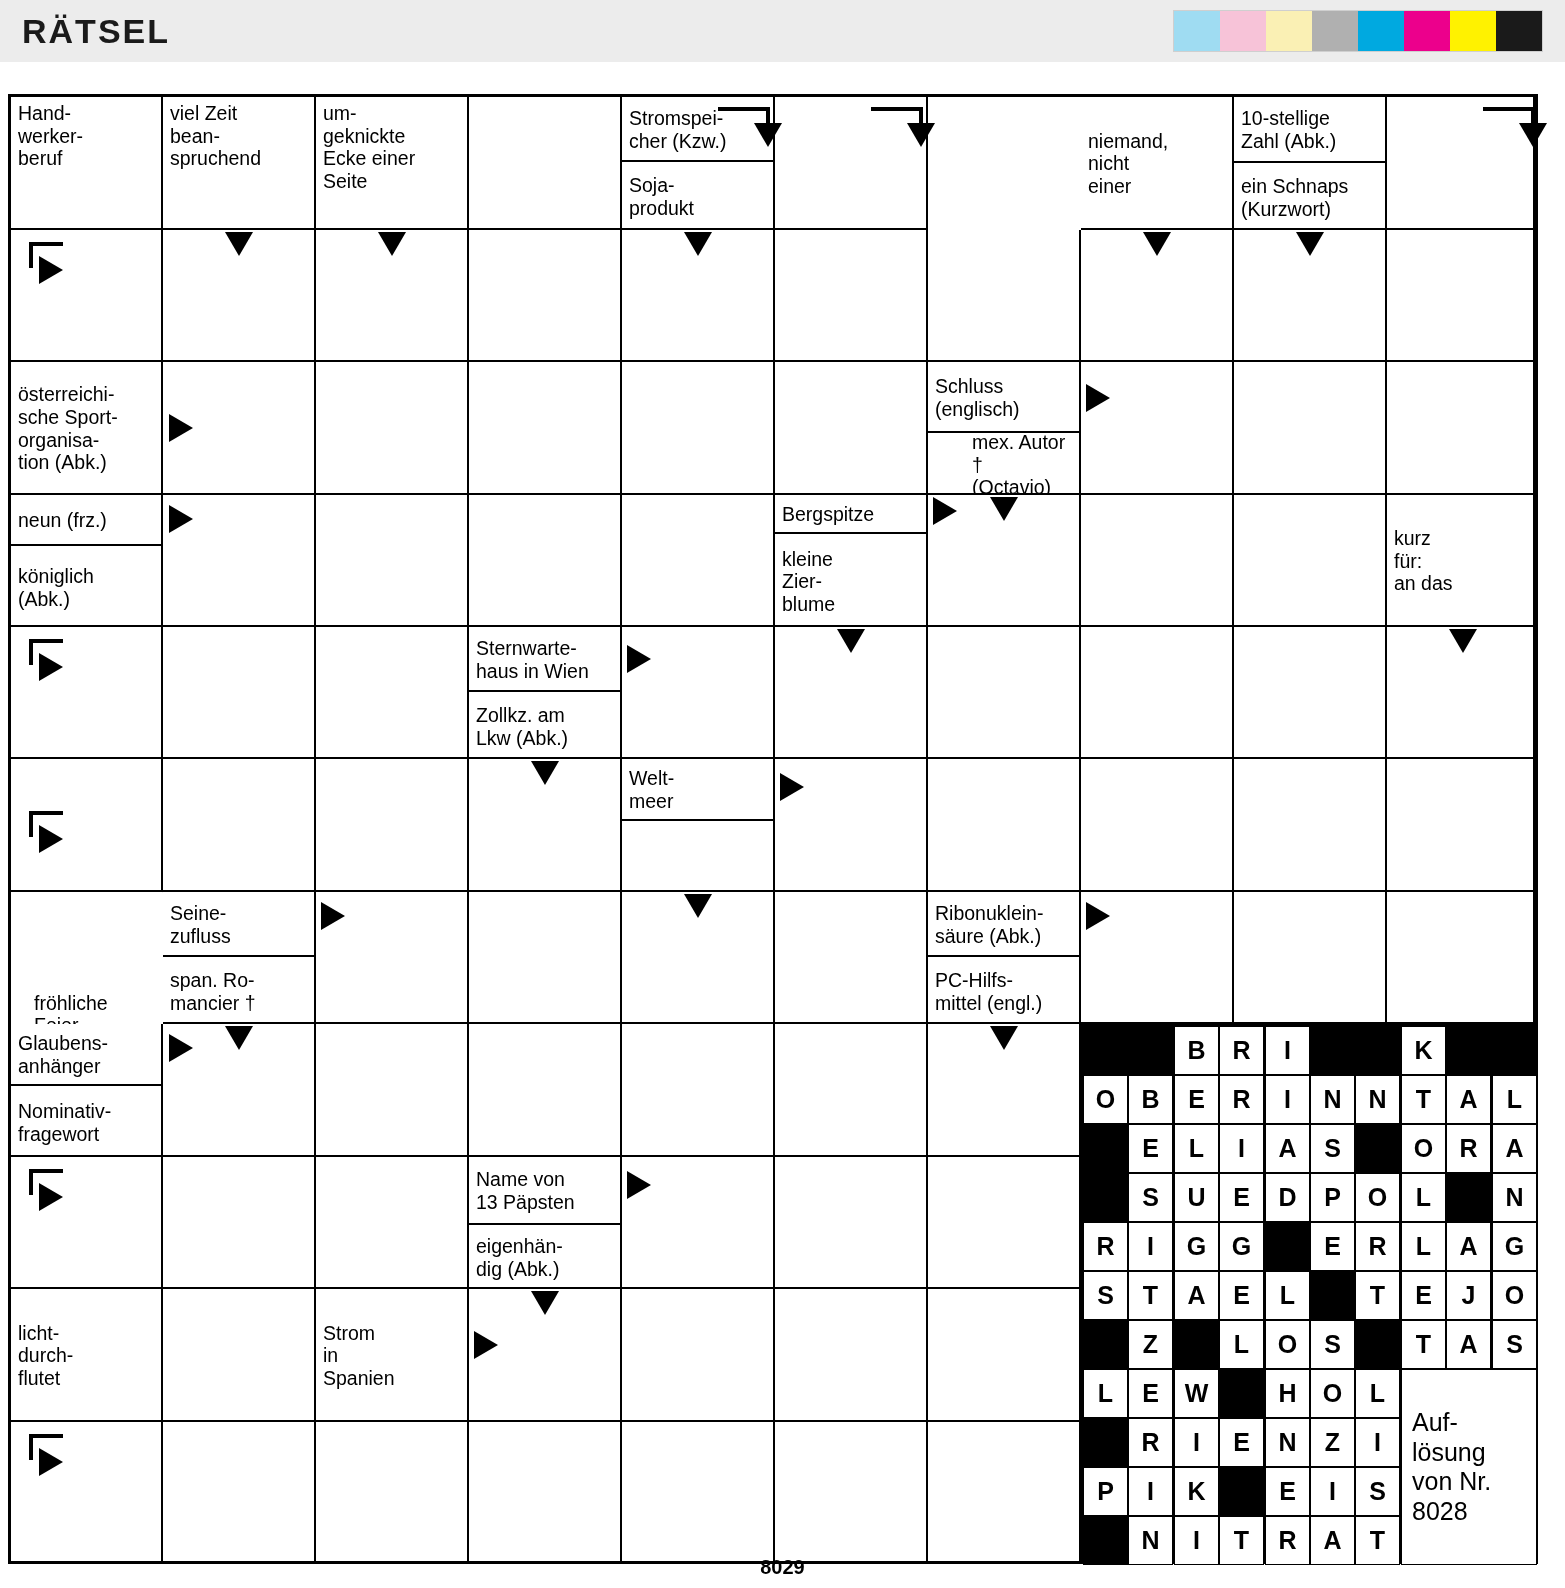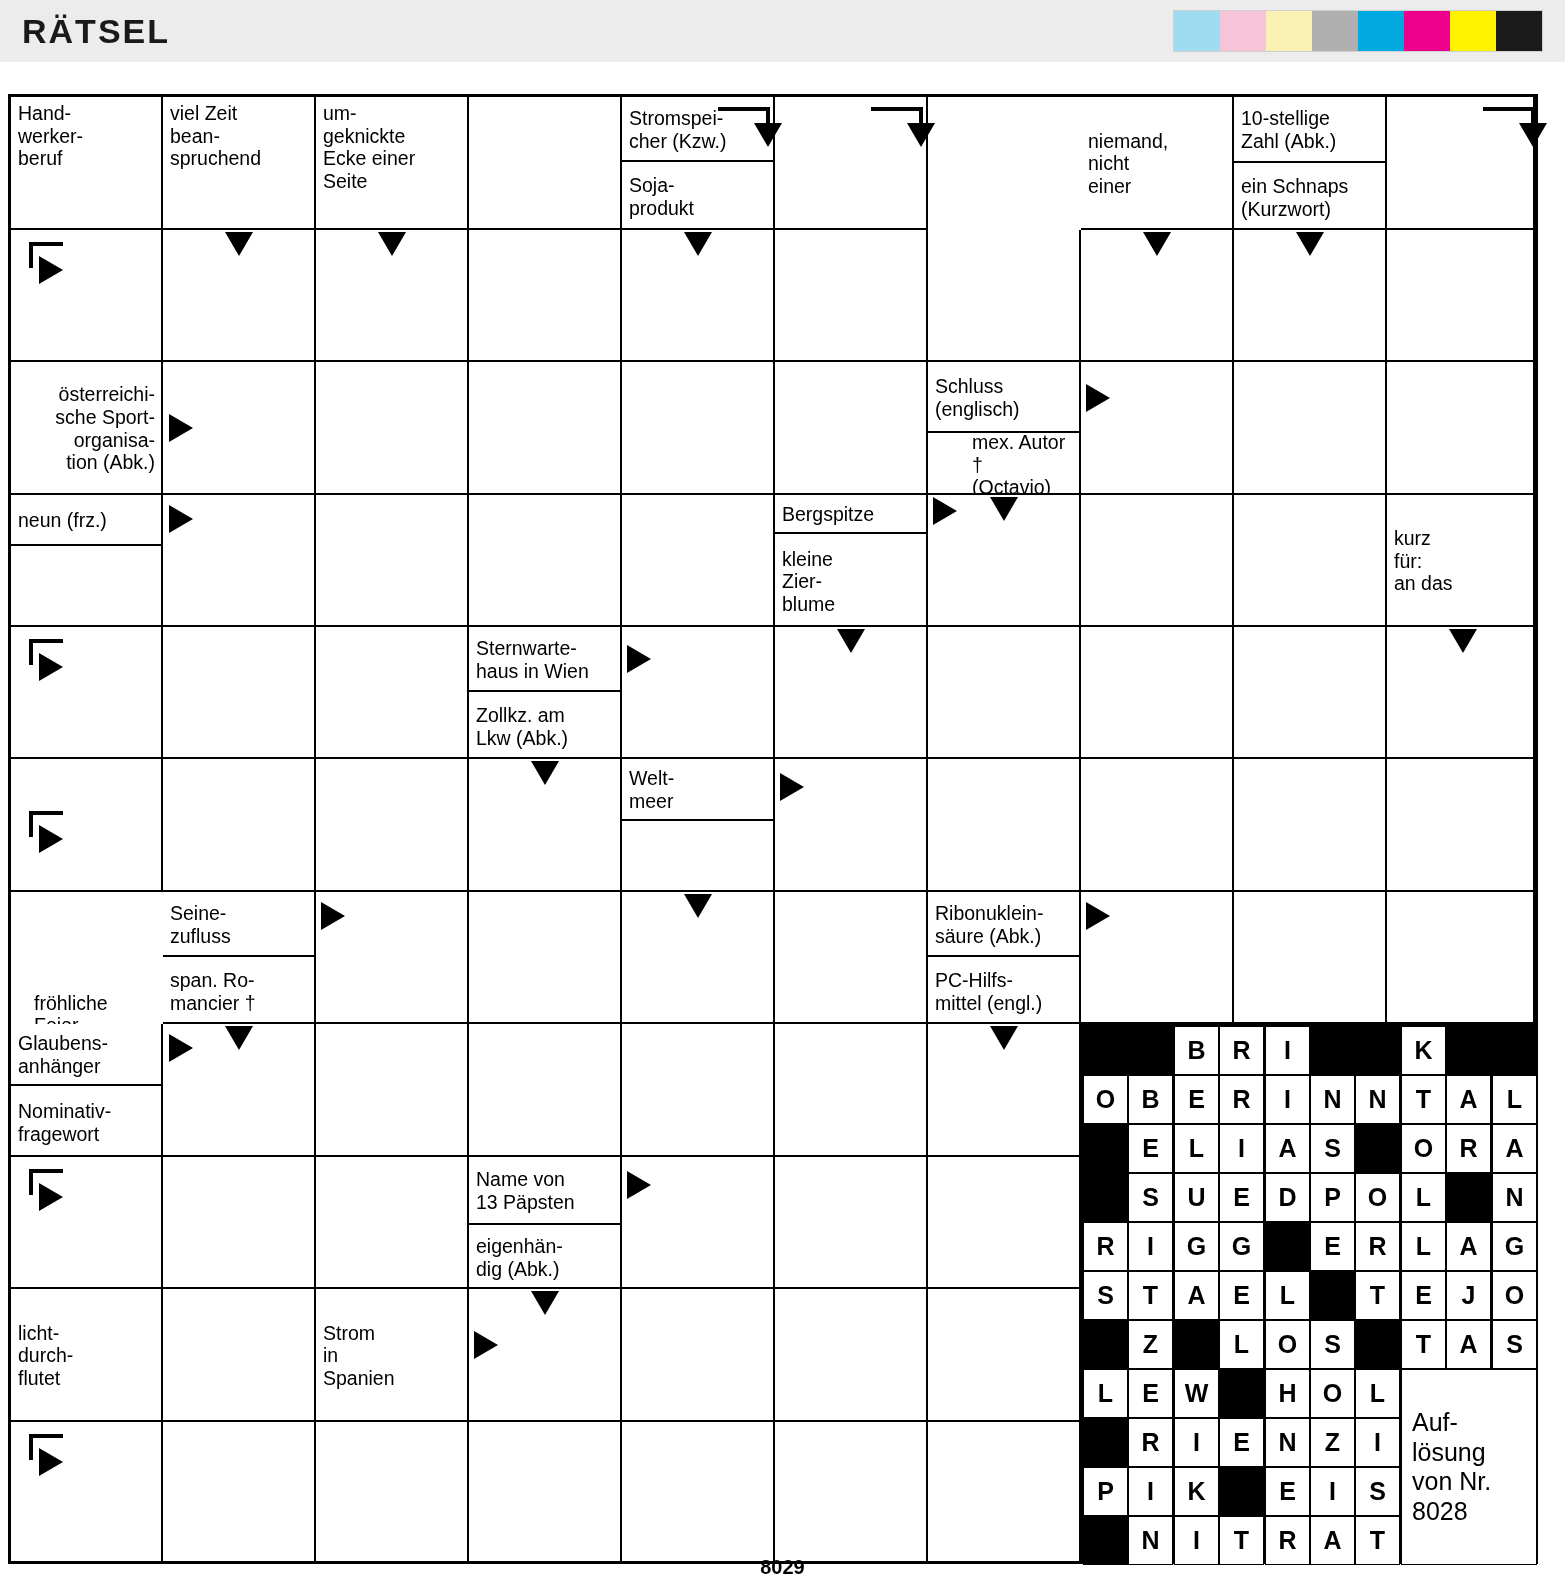"österreichi-" div.cell { text-align: right -> none }
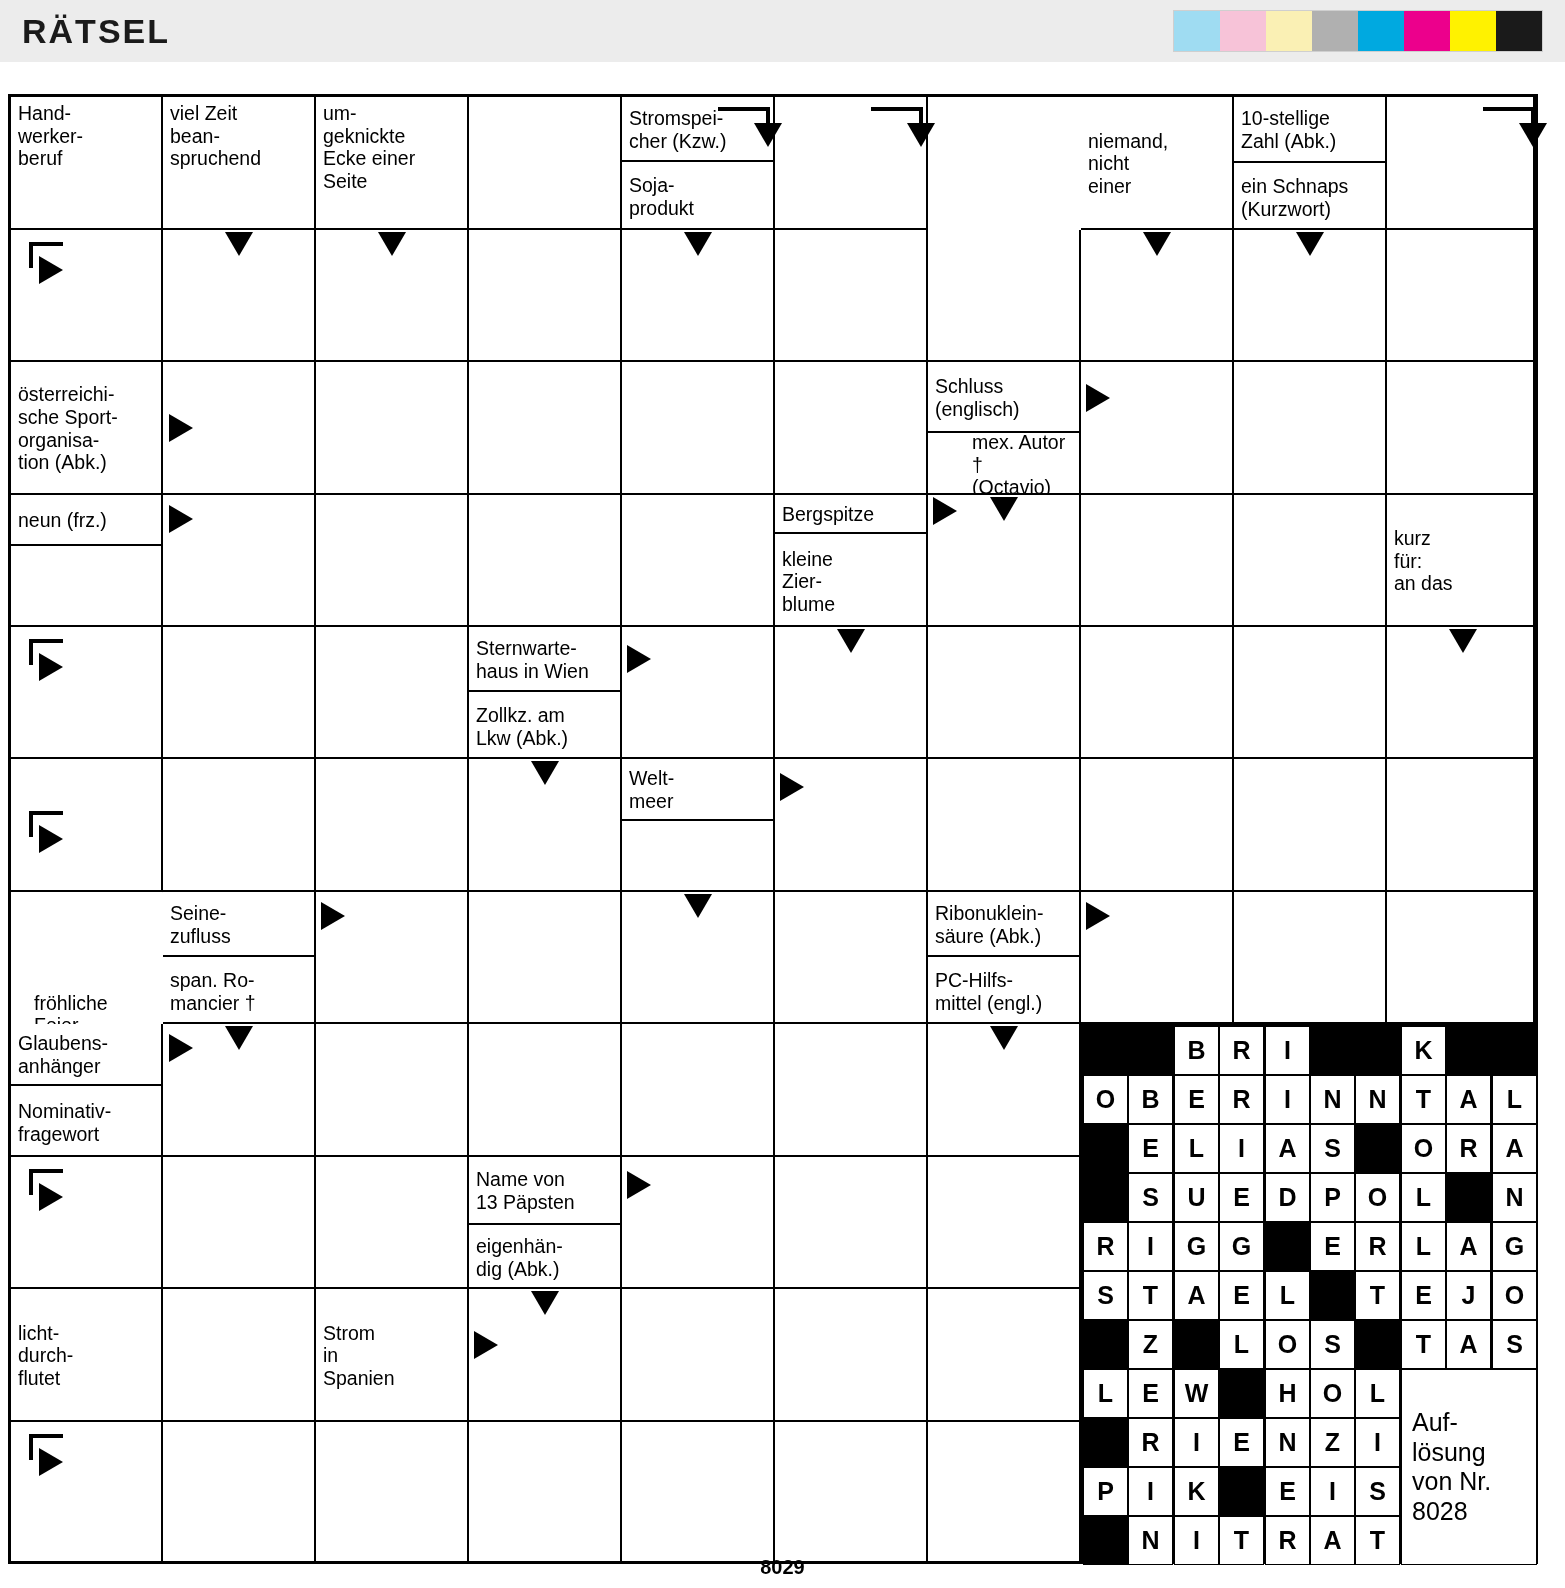"königlich" div.split-bot { html: none -> <div>königlich<br>(Abk.)</div> }
